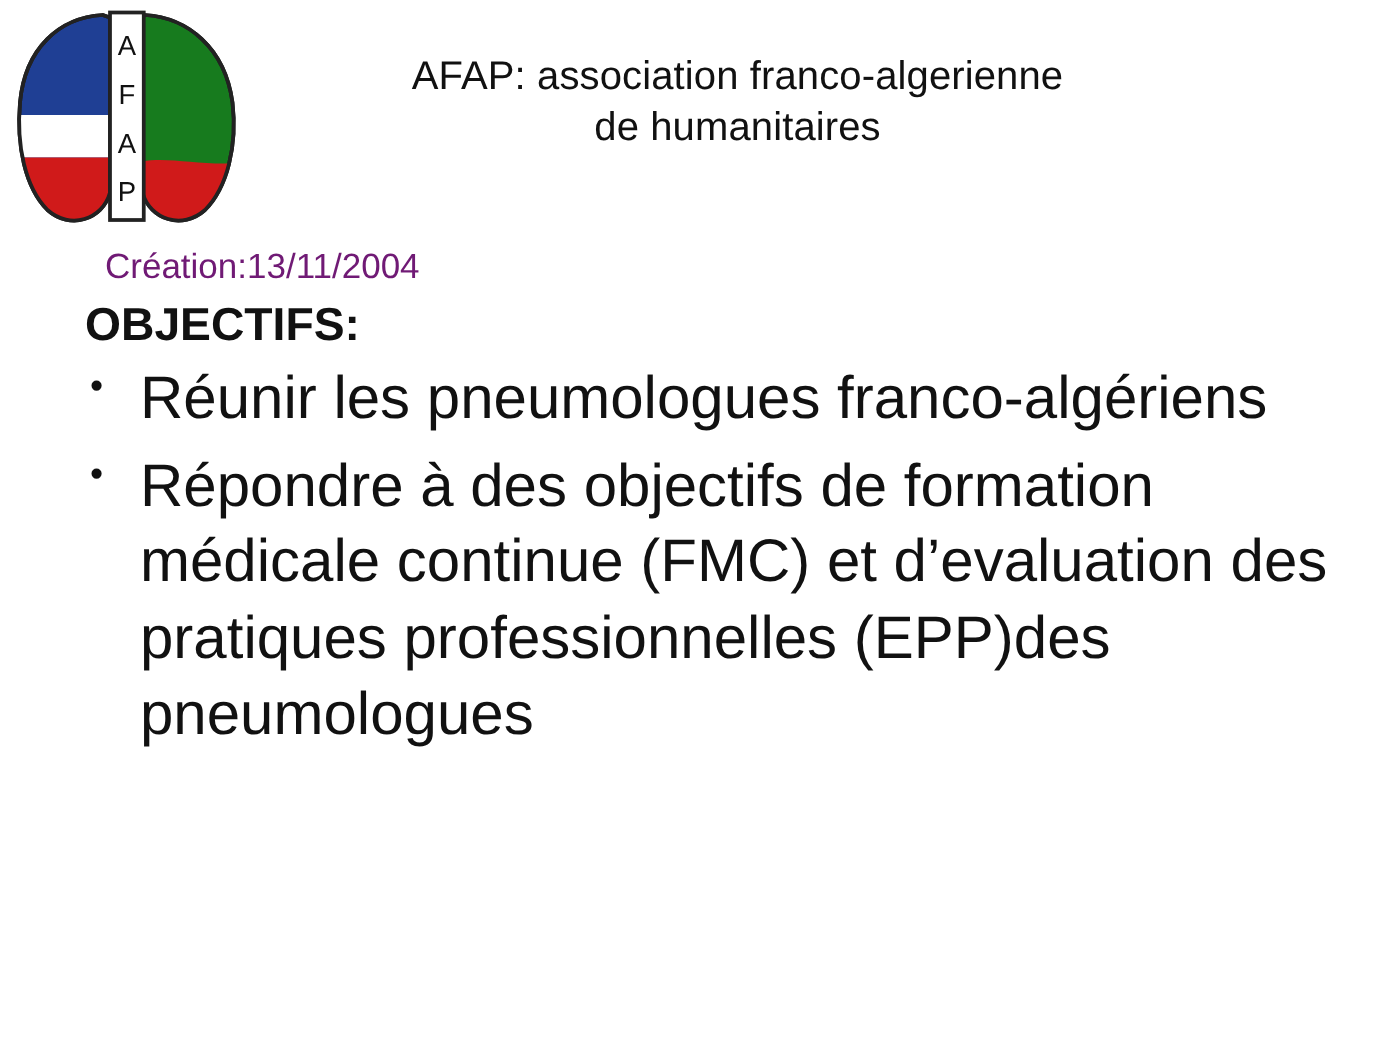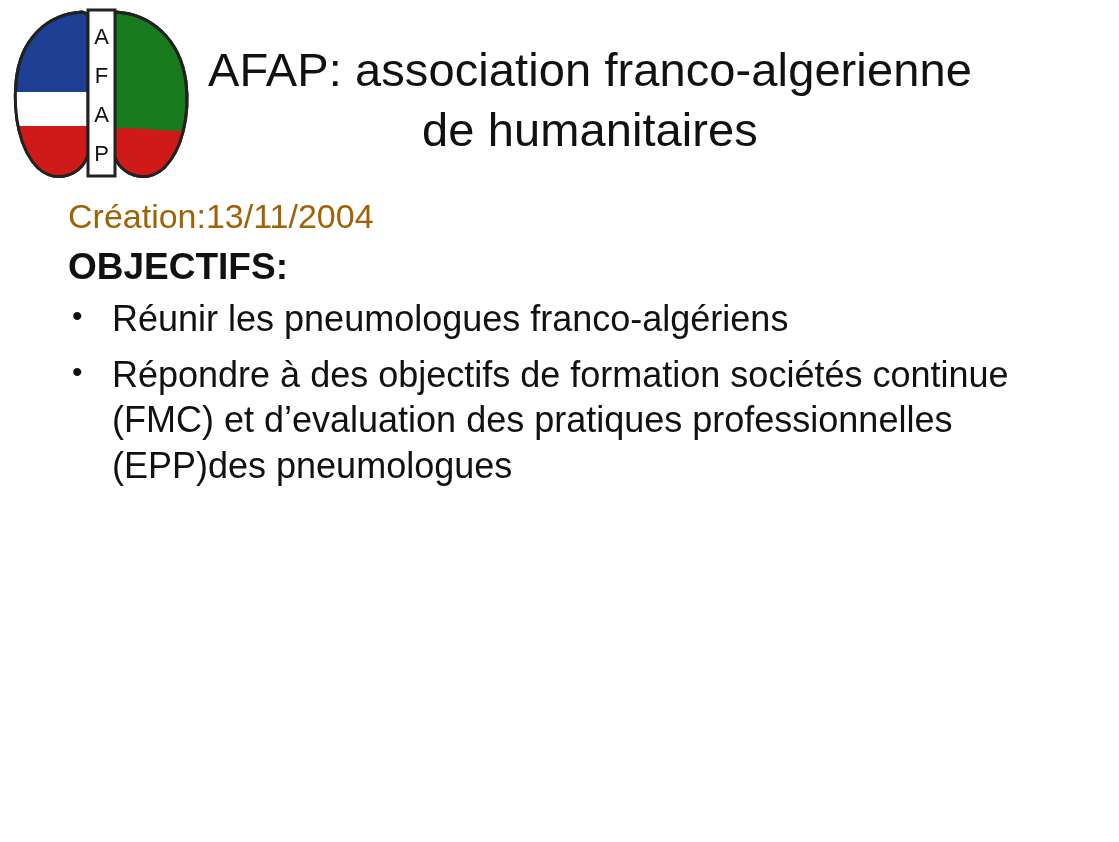"AFAP: association franco-algerienne" .title-line { font-size: 47px -> 32px }
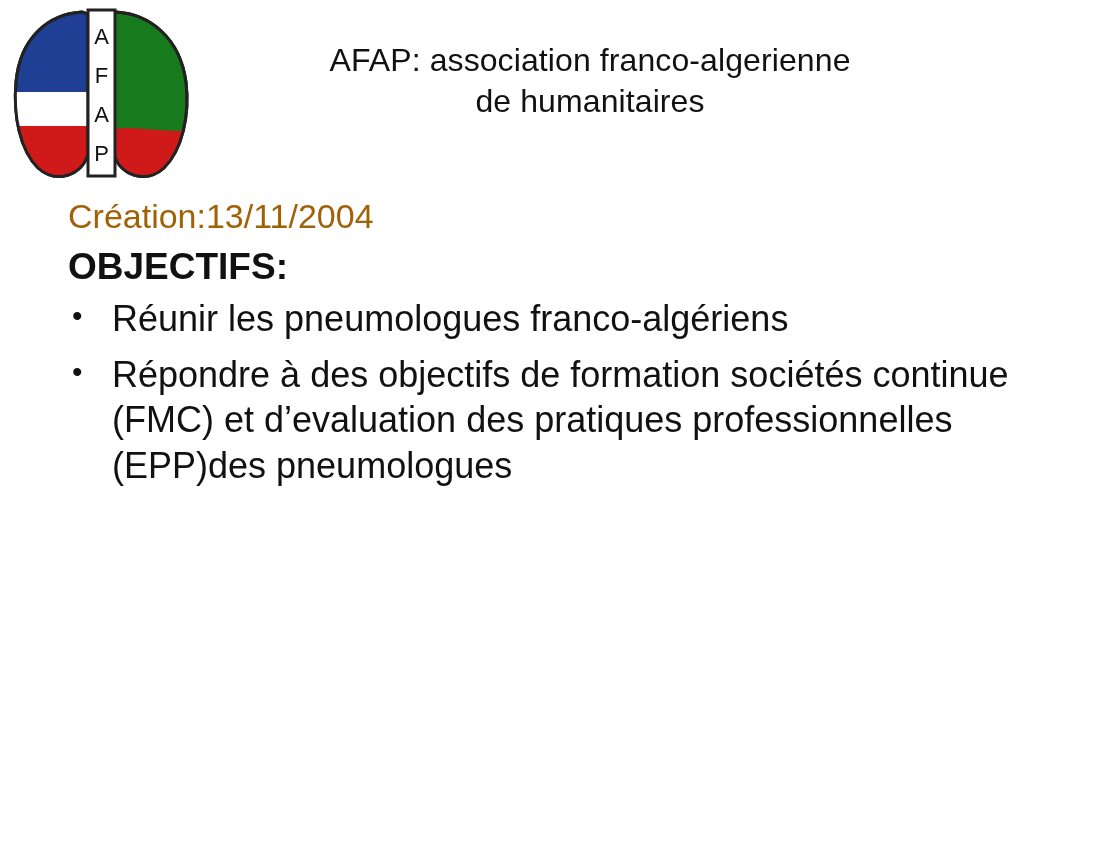"Création:13/11/2004" .creation { color: #a16207 -> #701a75; font-size: 34px -> 28px; margin: 0 0 8px 4px -> 0 0 8px 20px }
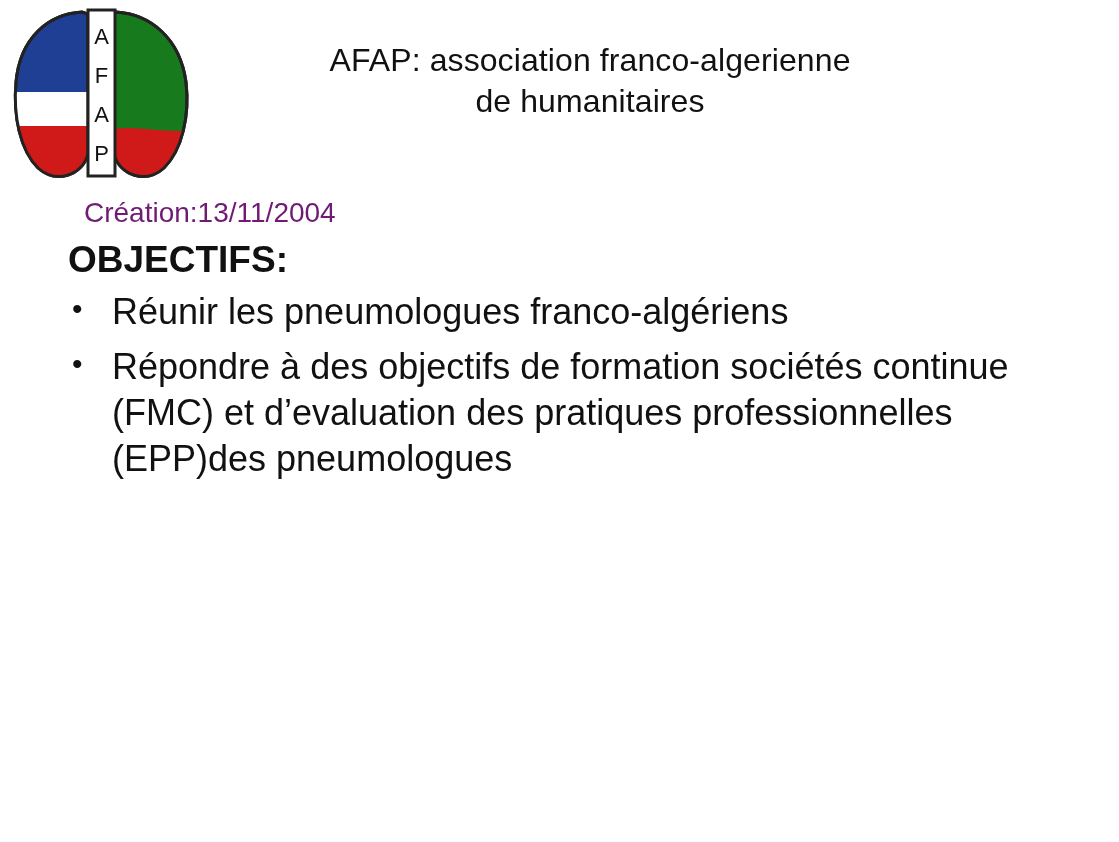"Réunir les pneumologues franco-algériens" ul.bullets li { font-size: 36px -> 48px }
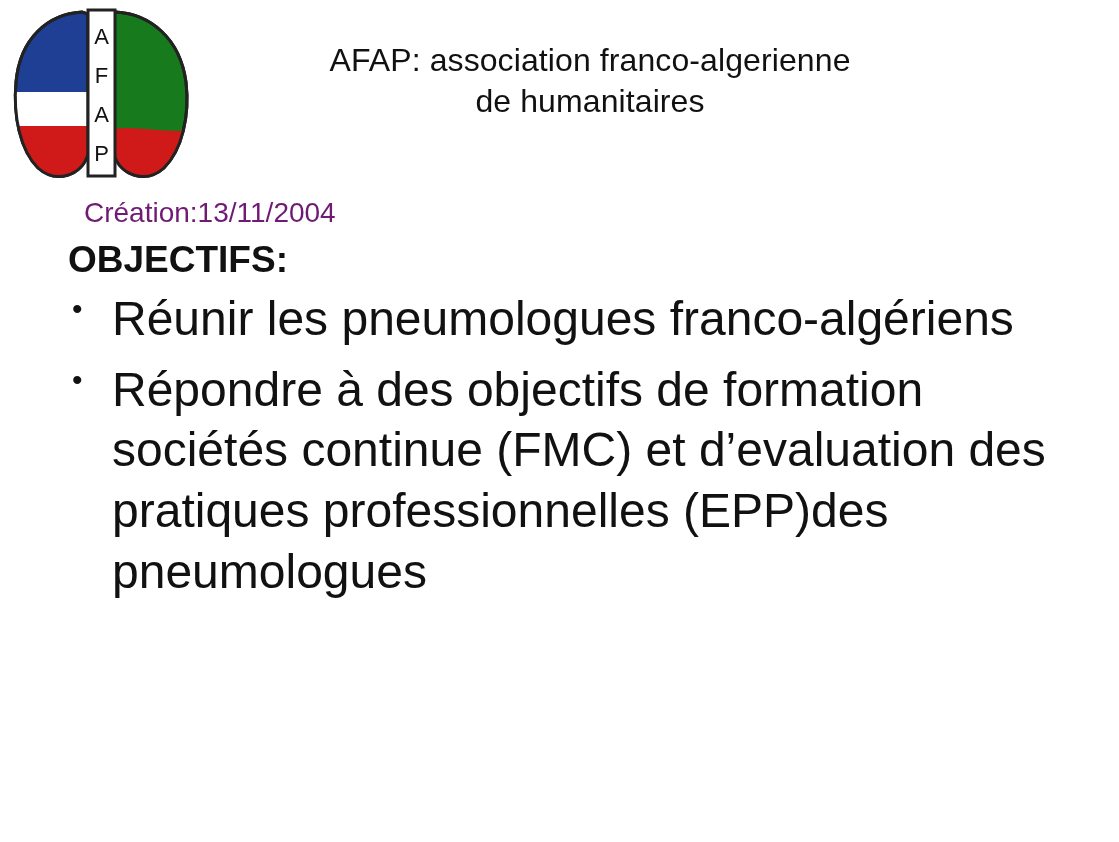"Répondre à des objectifs de" li { text: sociétés -> médicale }
